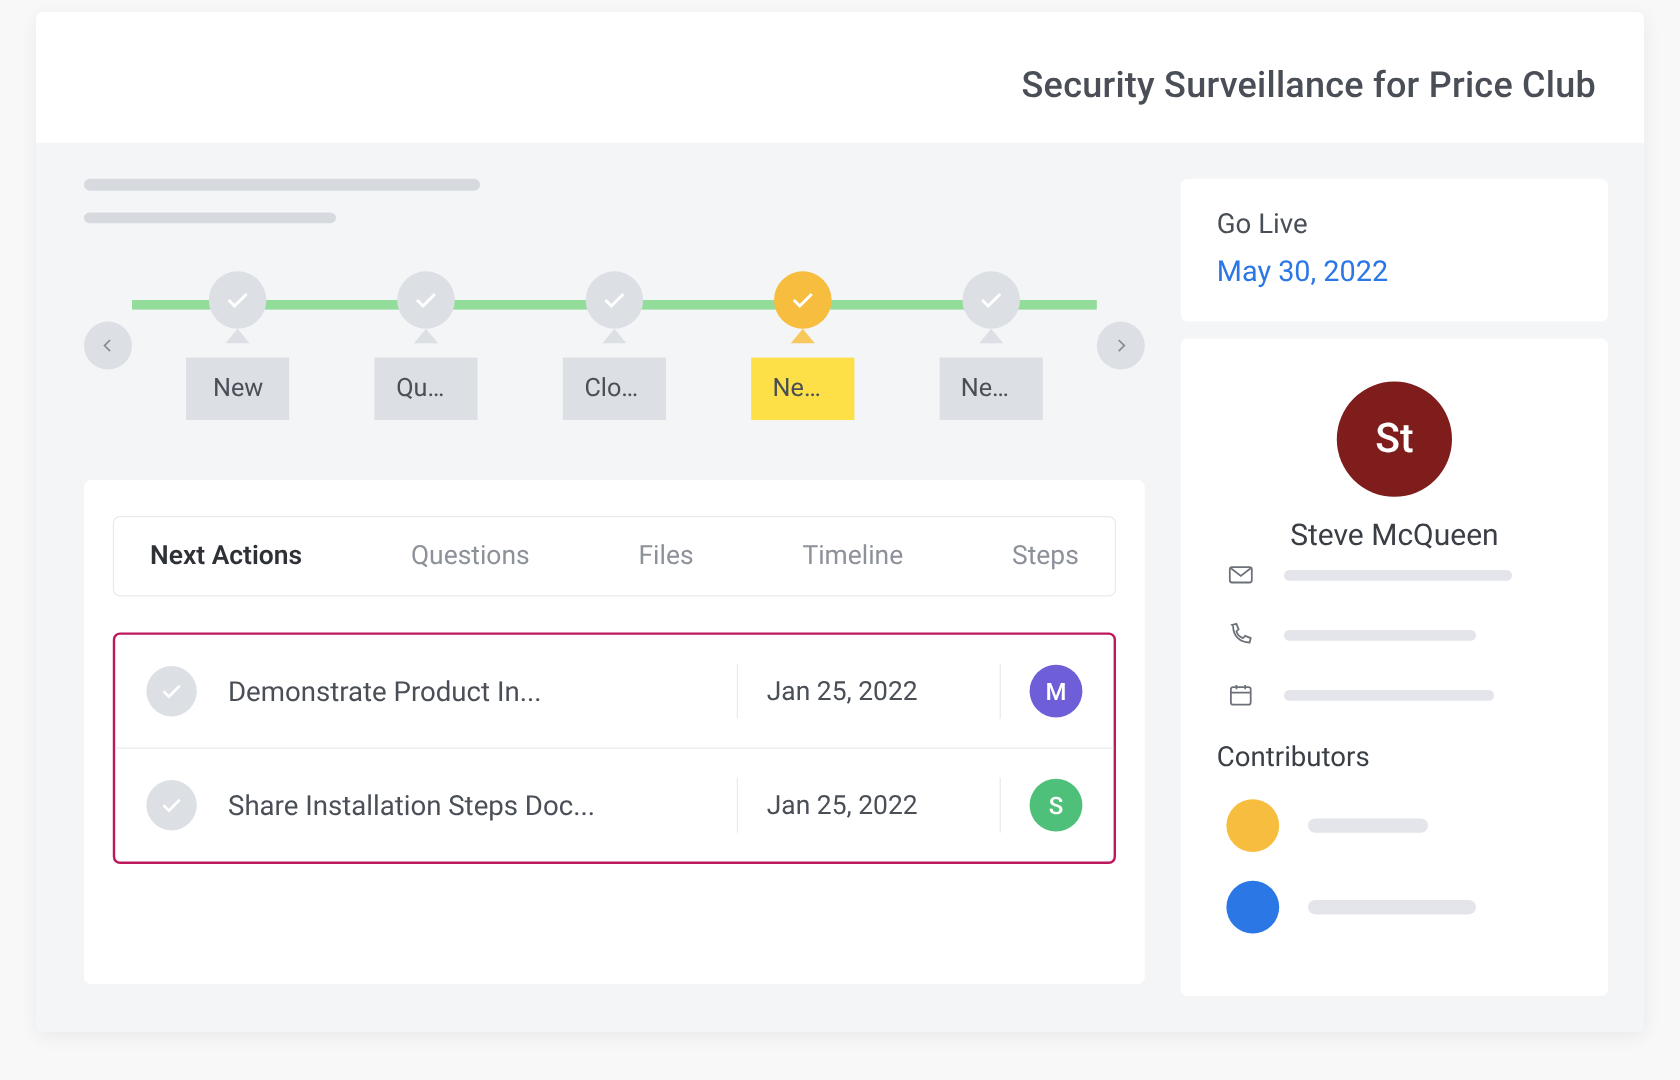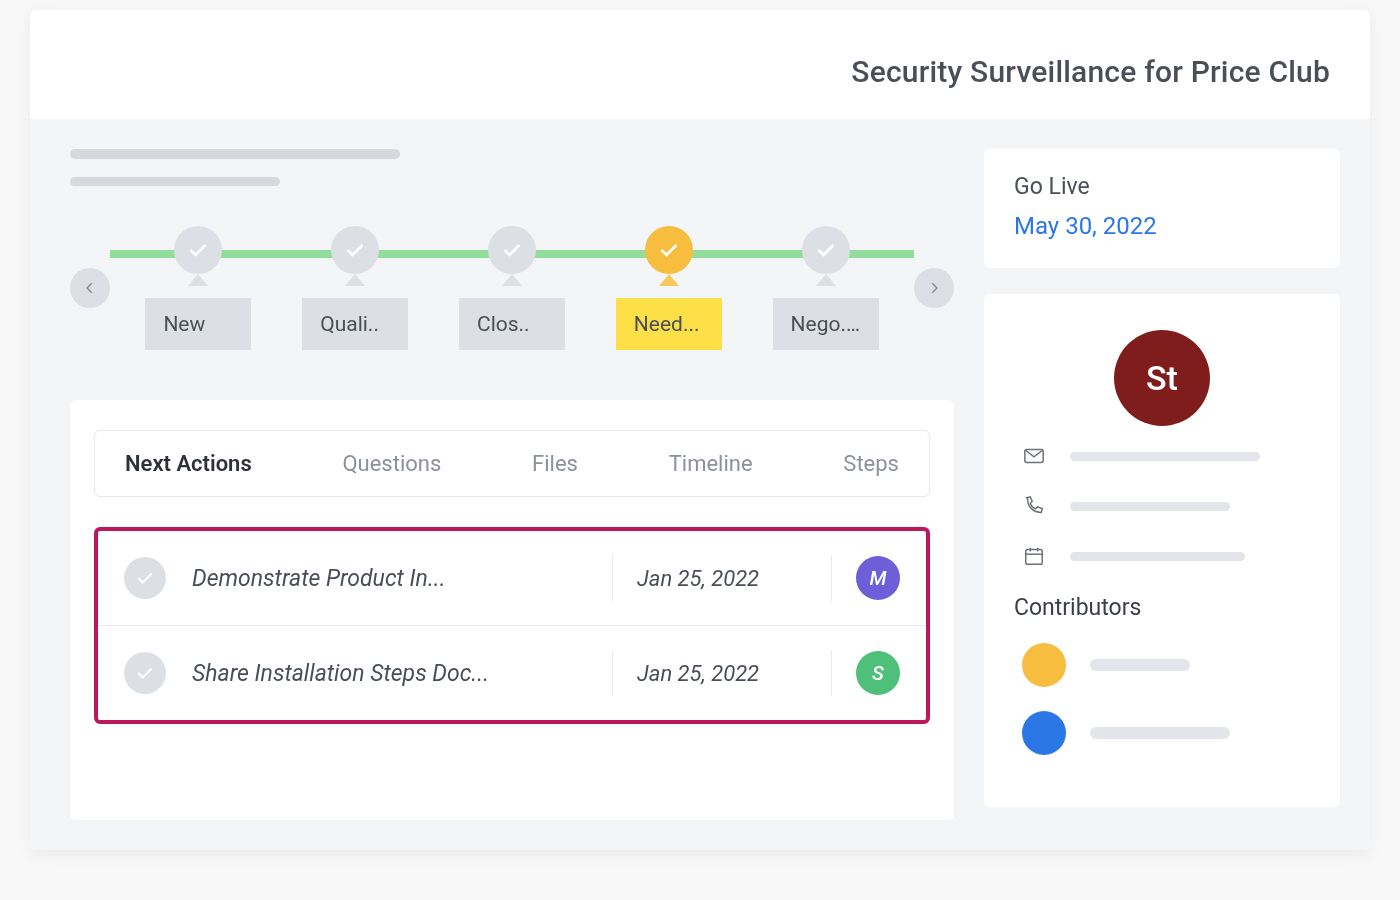"Go Live" .right-col { gap: 26px -> 14px }
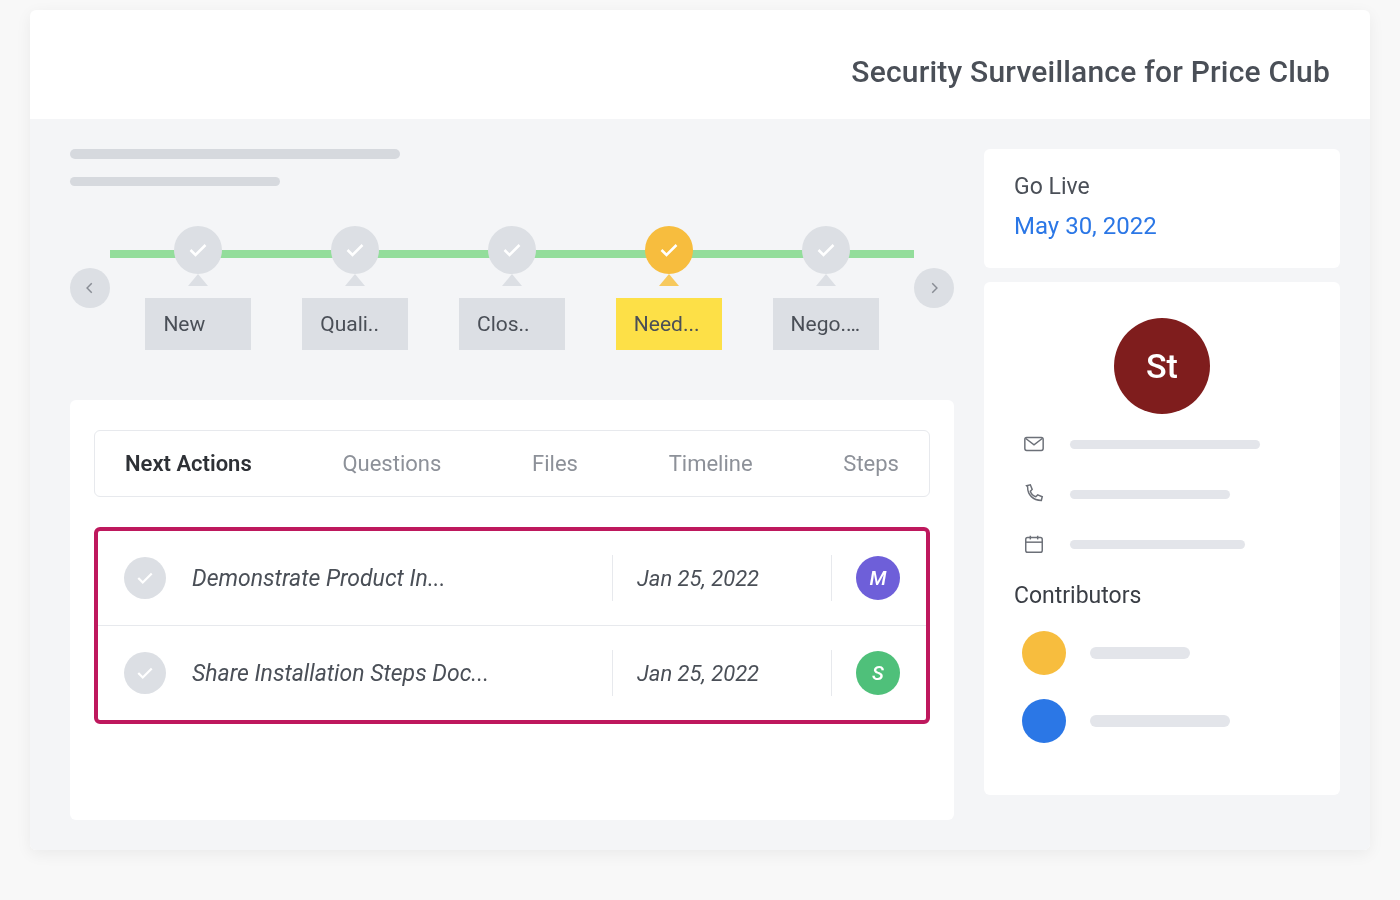"New" .stage-label { text-align: left -> center; width: 106px -> 86px }
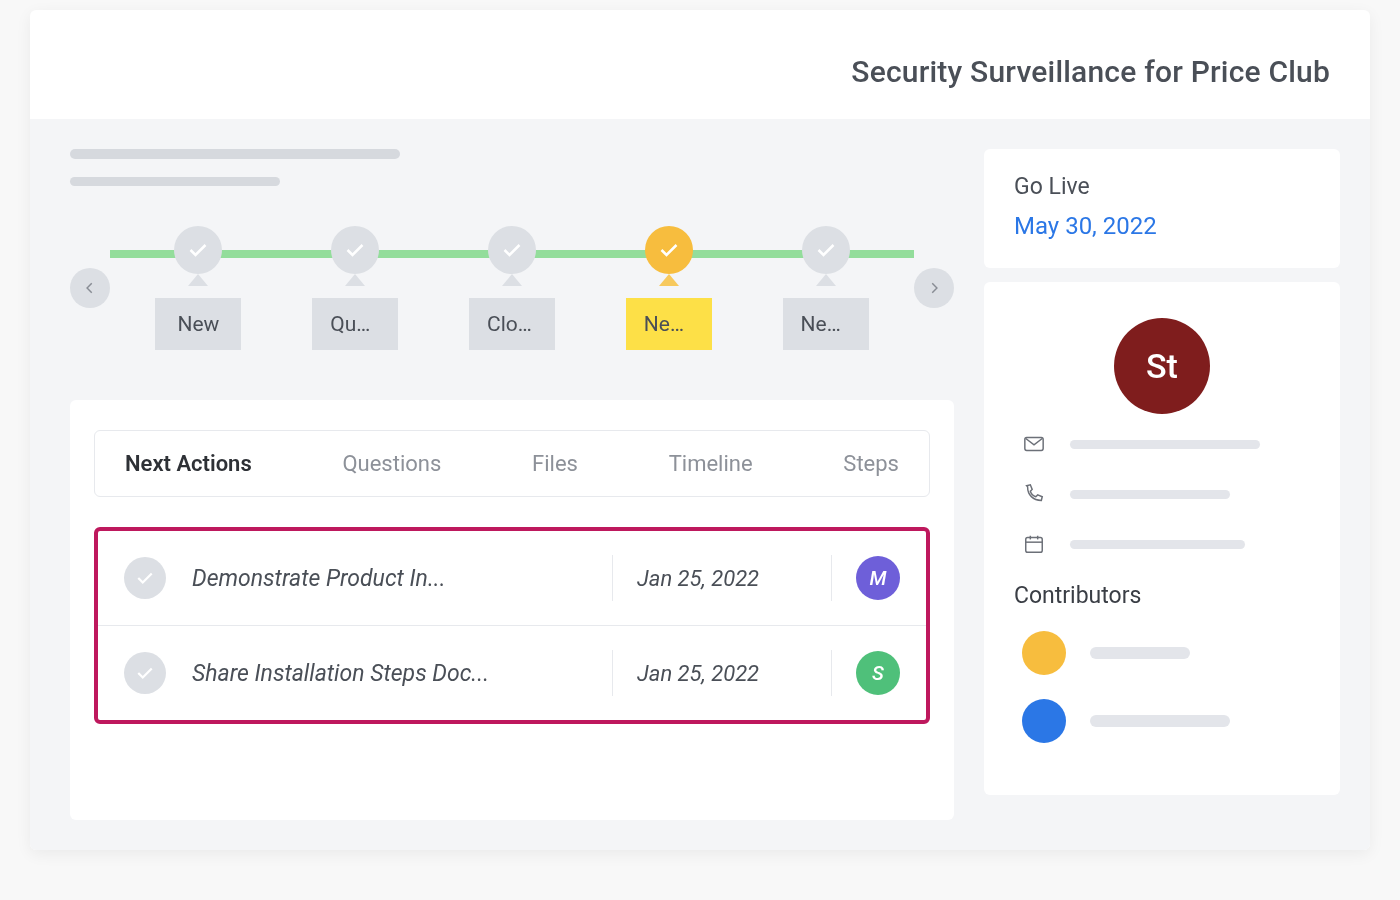"Steve McQueen" div.owner-name { html: none -> <div>Steve McQueen</div> }
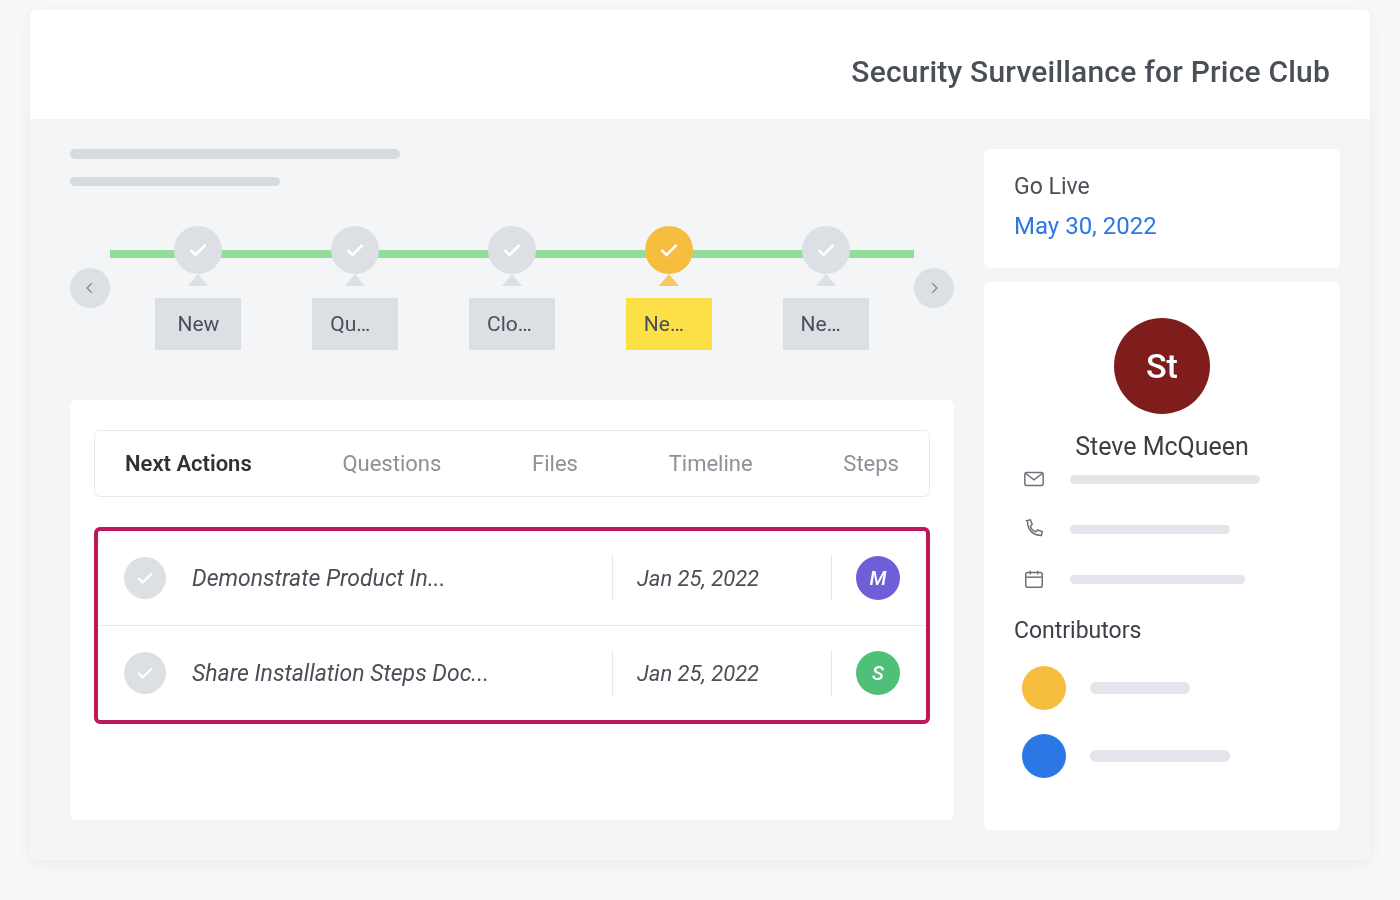"Demonstrate Product In..." .actions-table { border: 4px solid #be185d -> 2px solid #be185d; font-style: italic -> none }
